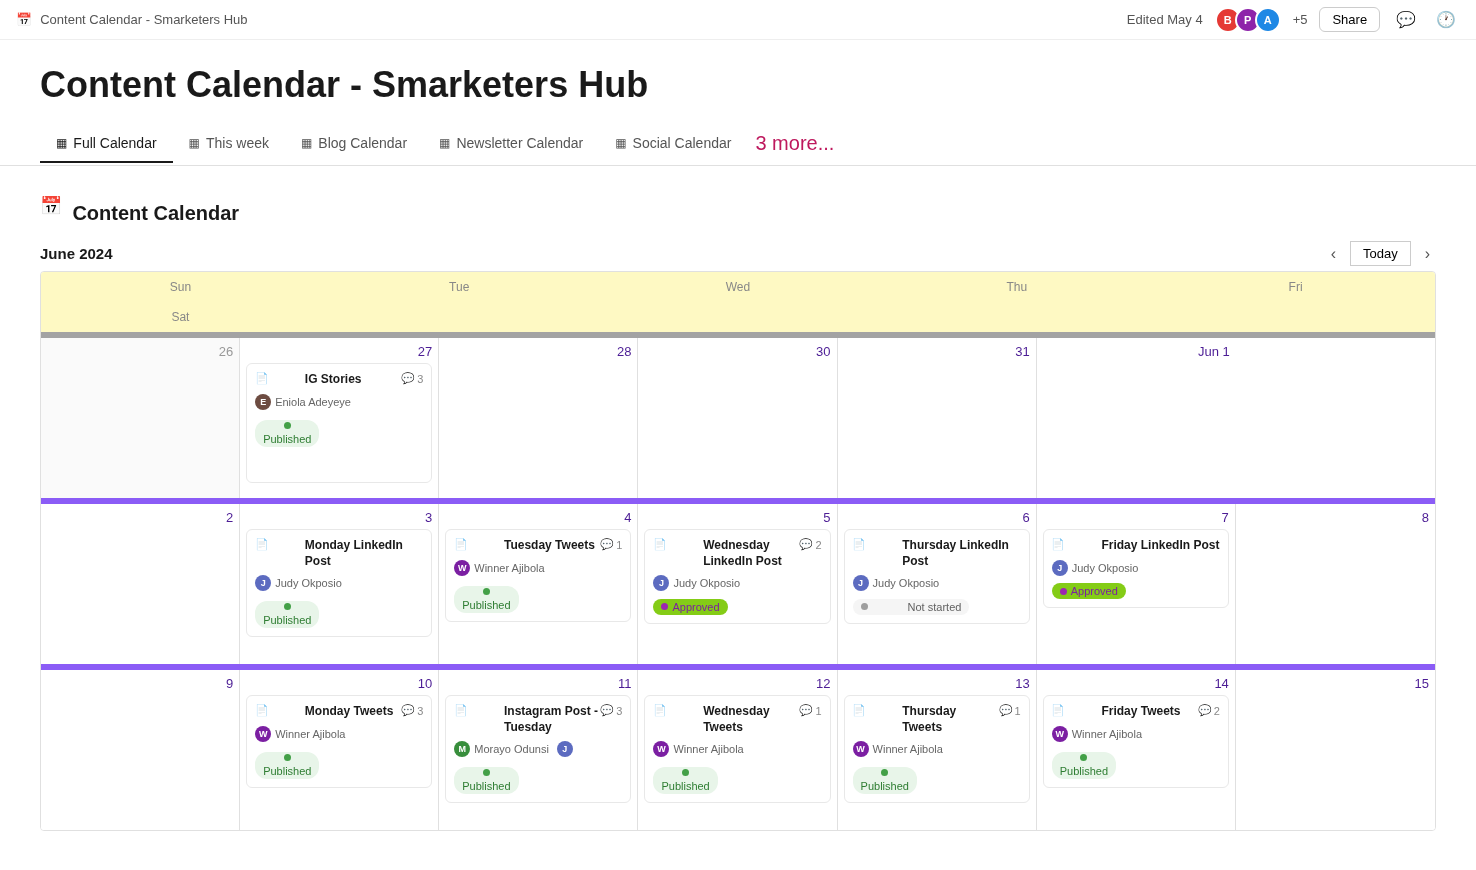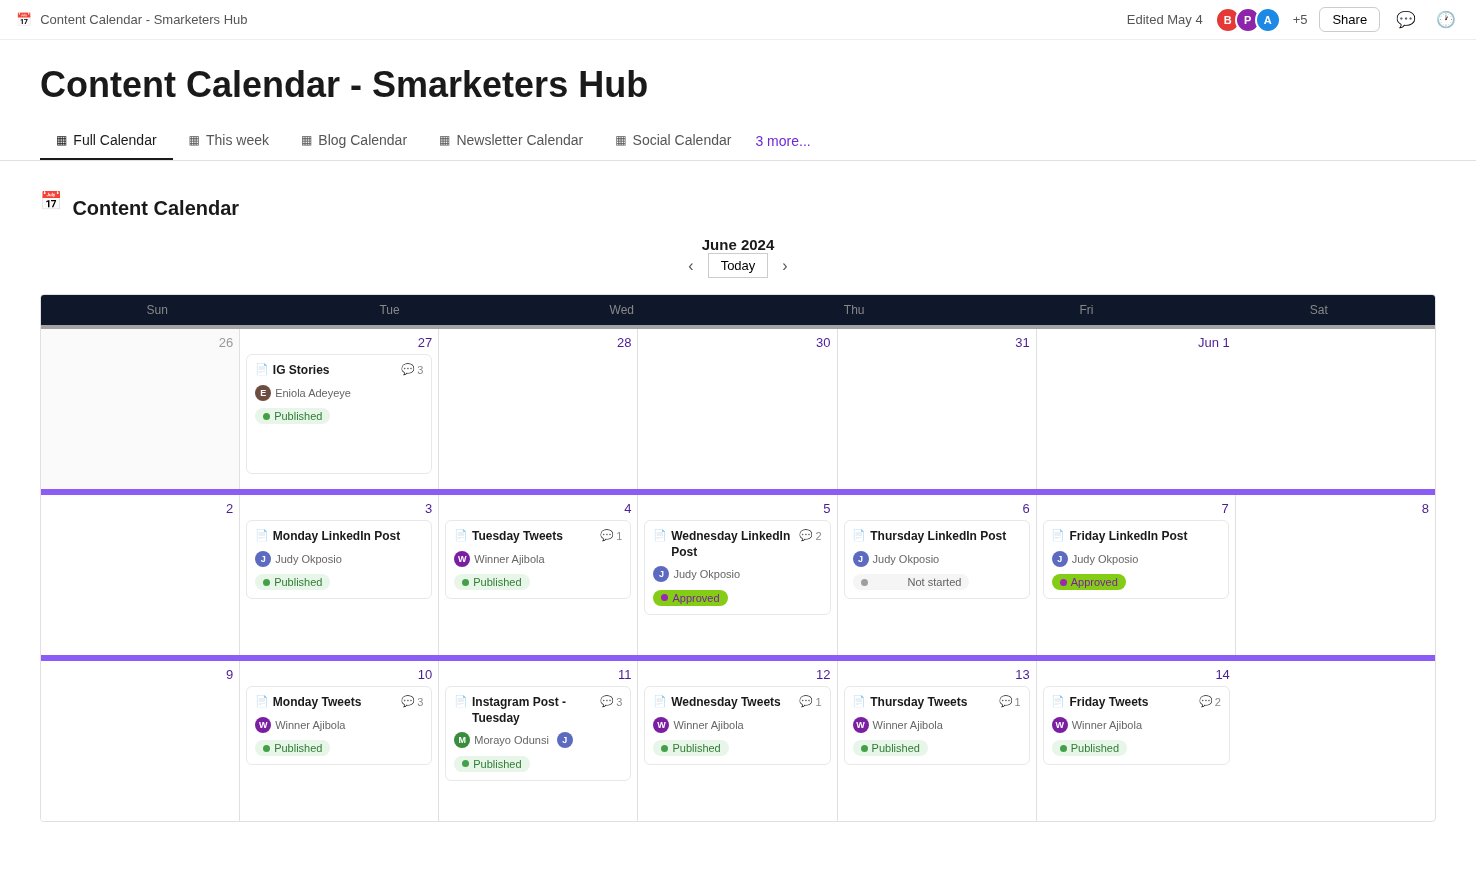"3 more..." .more-tabs { color: #6d28d9 -> #be185d; font-size: 14px -> 20px }
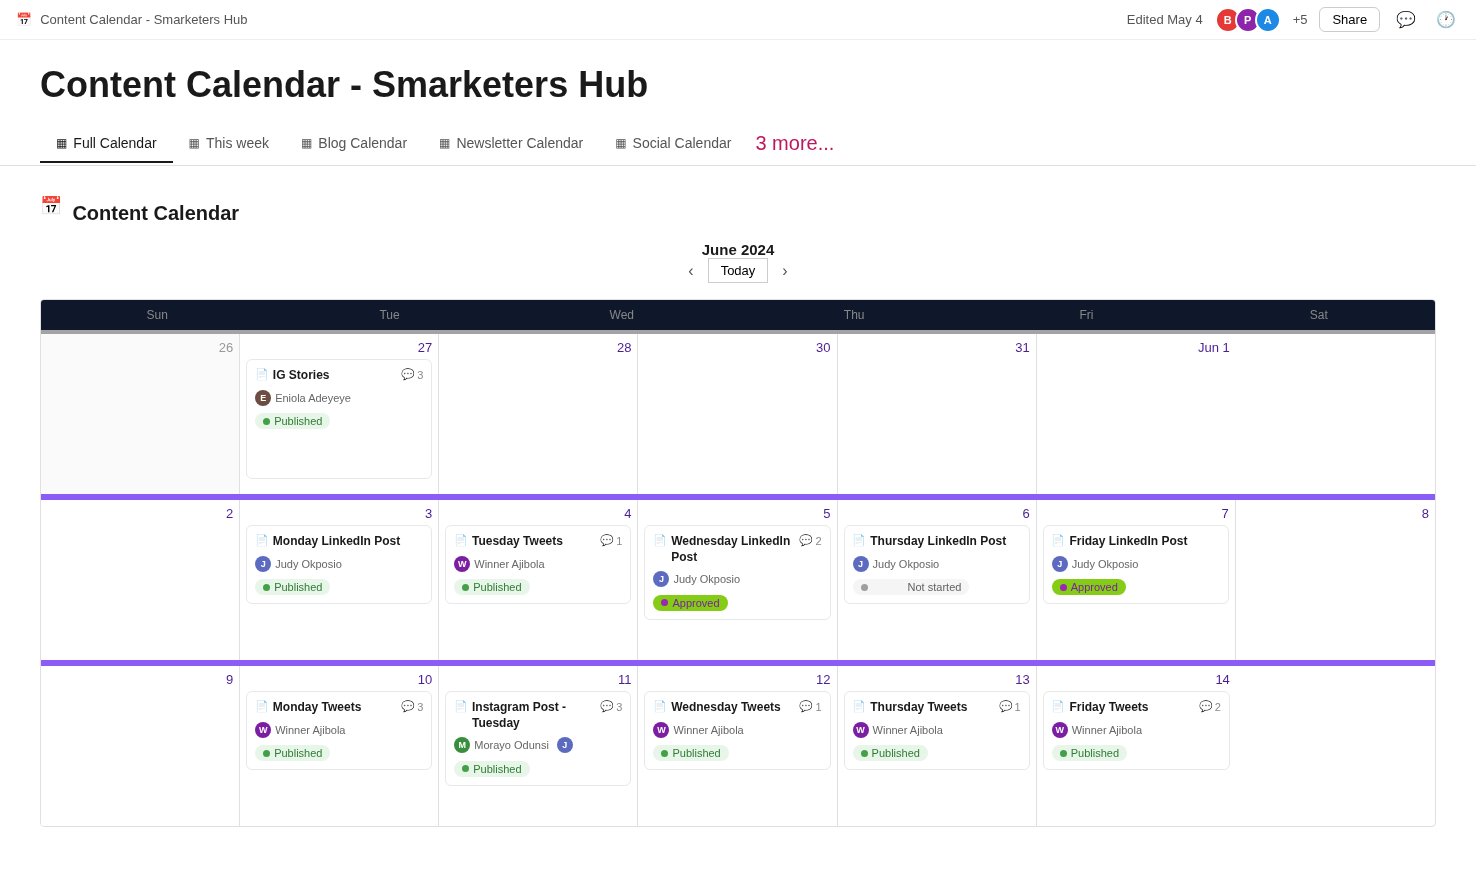"June 2024" .month-nav { flex-direction: column -> none; margin-bottom: 16px -> 5px }
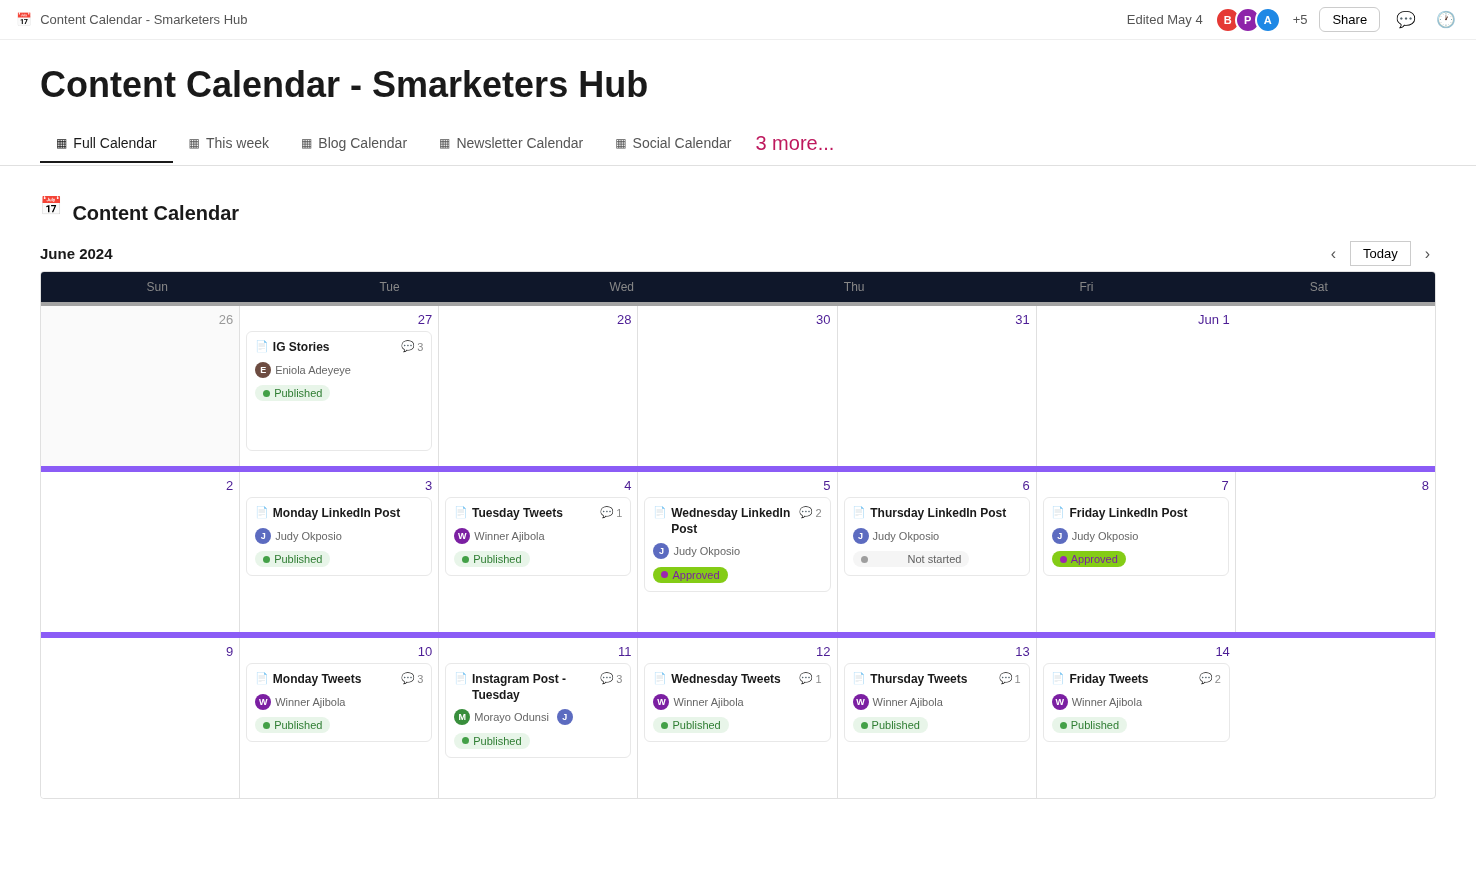"Sun" .day-headers { background: #0f172a -> #fef9c3; border-bottom: 4px solid #a3a3a3 -> 6px solid #a3a3a3; grid-template-columns: 1fr 1fr 1fr 1fr 1fr 1fr -> 1fr 1fr 1fr 1fr 1fr }
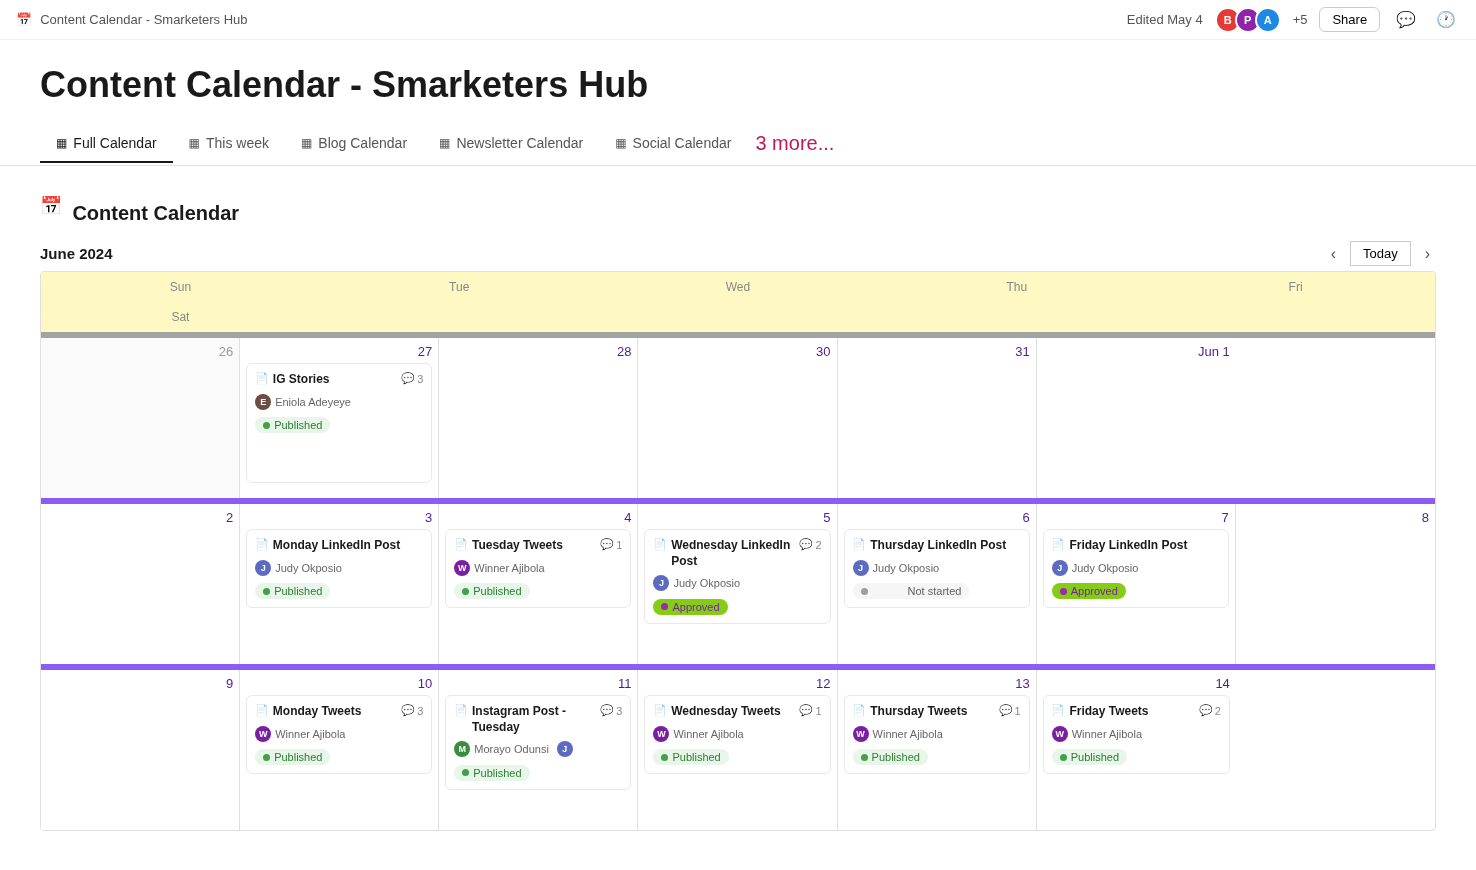"IG Stories" .card-title-text { margin-left: none -> 32px }
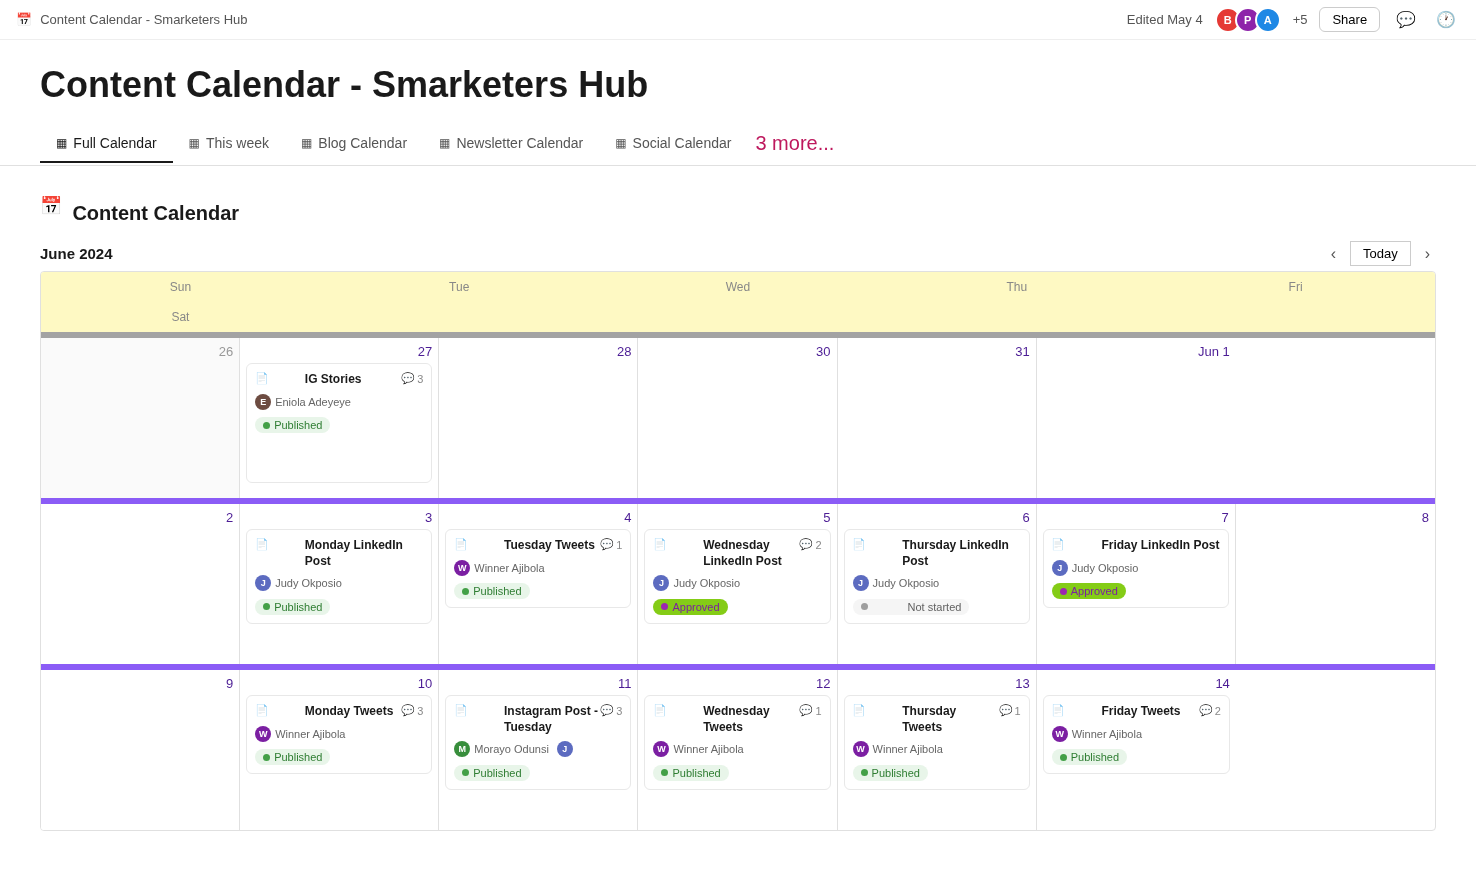"Published" .badge-published { flex-direction: none -> column }
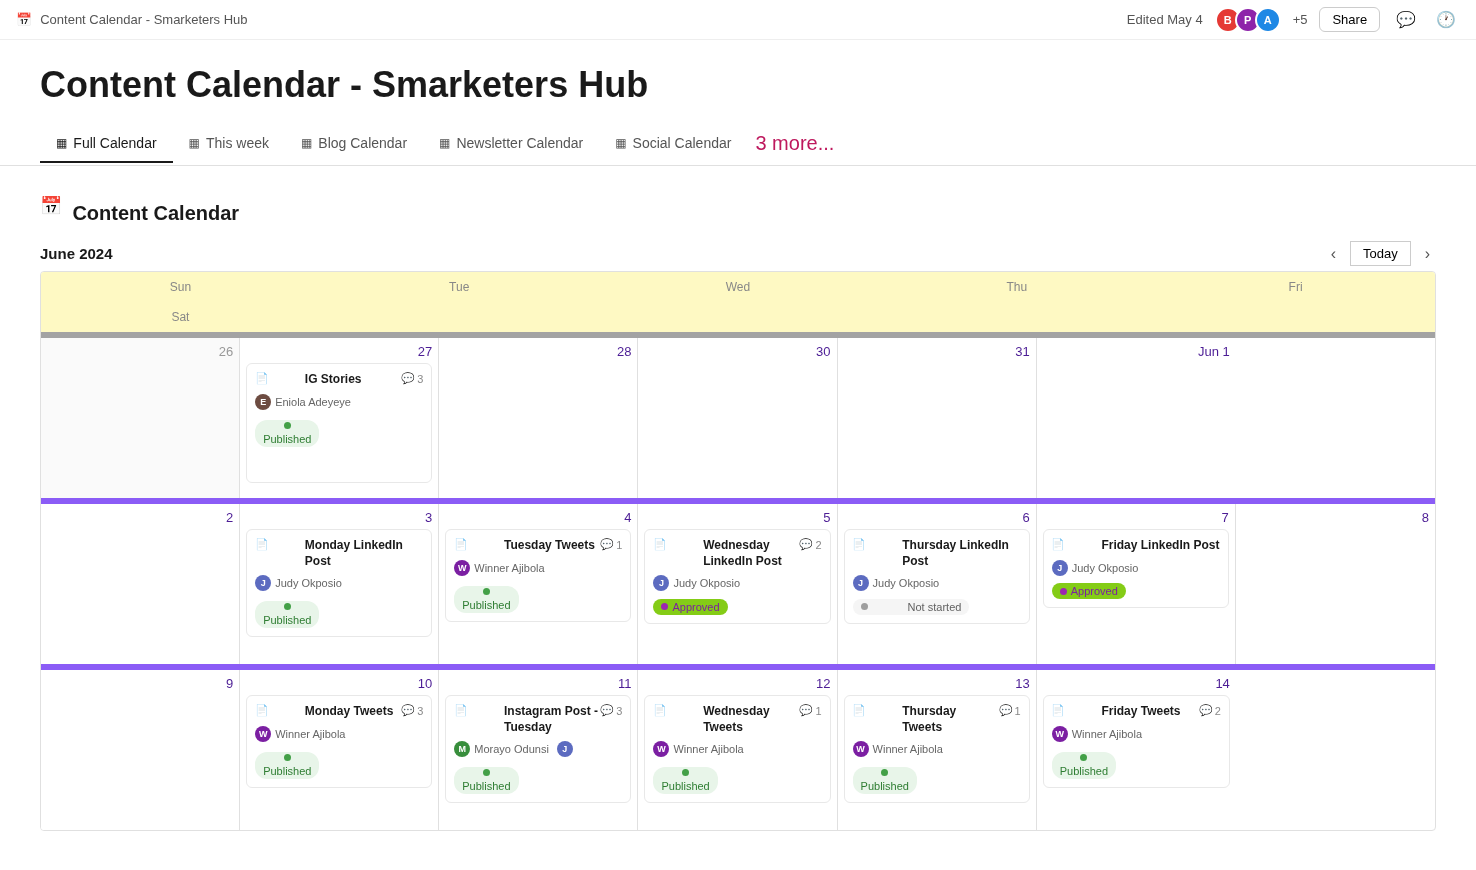"15" div.cal-cell { html: none -> <div> <div>15</div> </div> }
